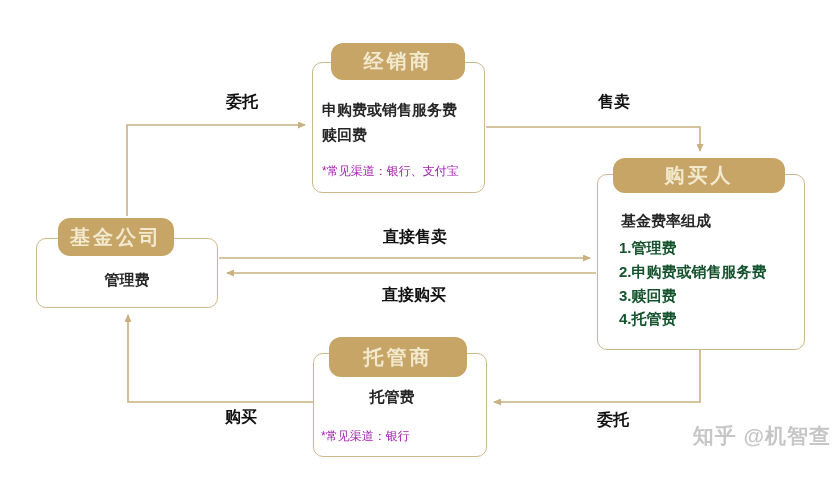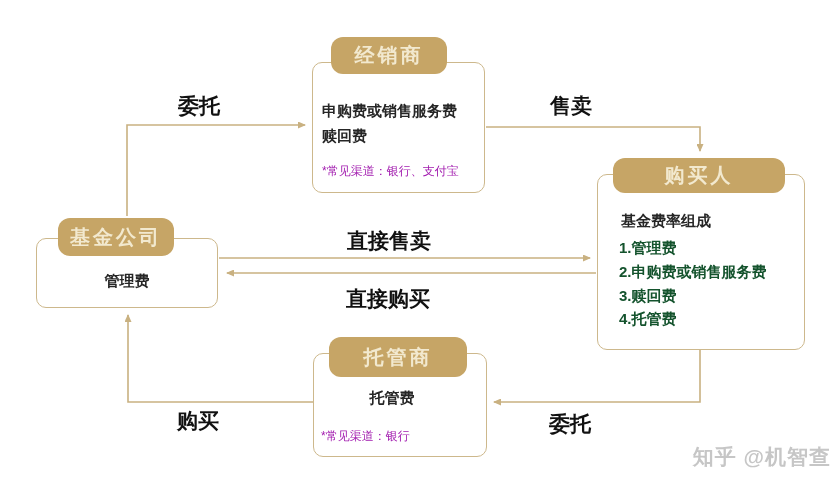"经销商" div.node-badge { top: 37px -> 43px; width: 116px -> 134px }
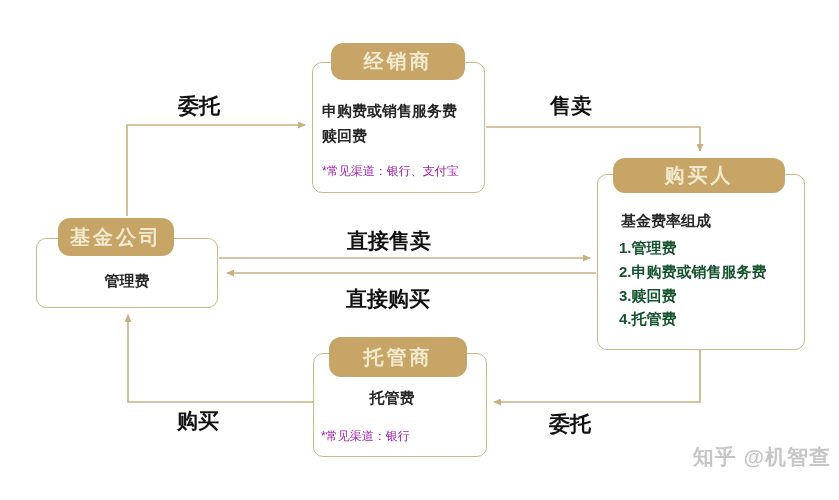"委托" .edge-label { font-size: 21px -> 16px; text-align: left -> right }
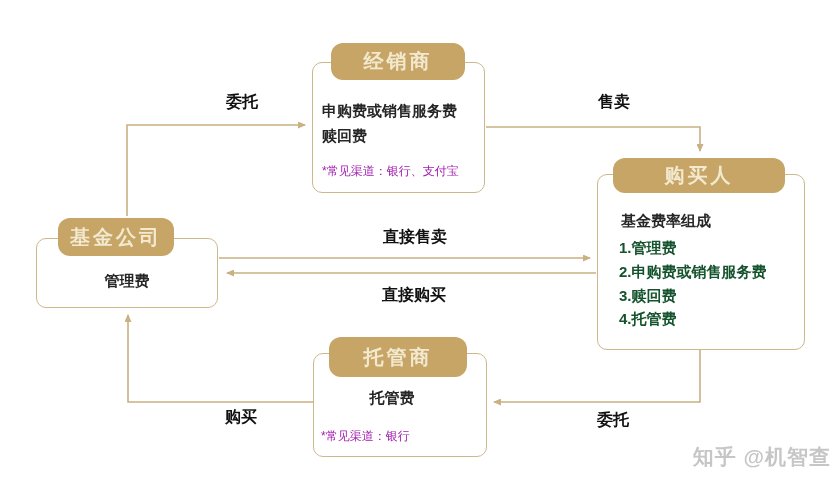"申购费或销售服务费" .body-text { font-family: none -> Liberation Serif, serif }
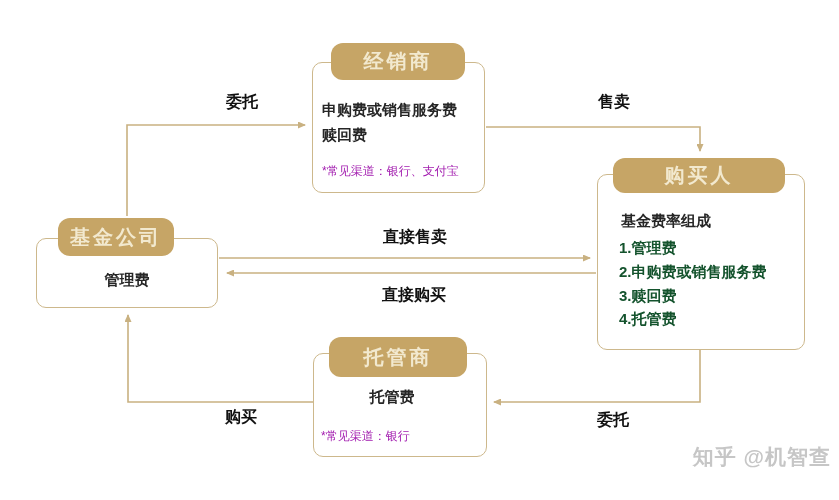"知乎 @机智查" .watermark { top: 443px -> 422px }
